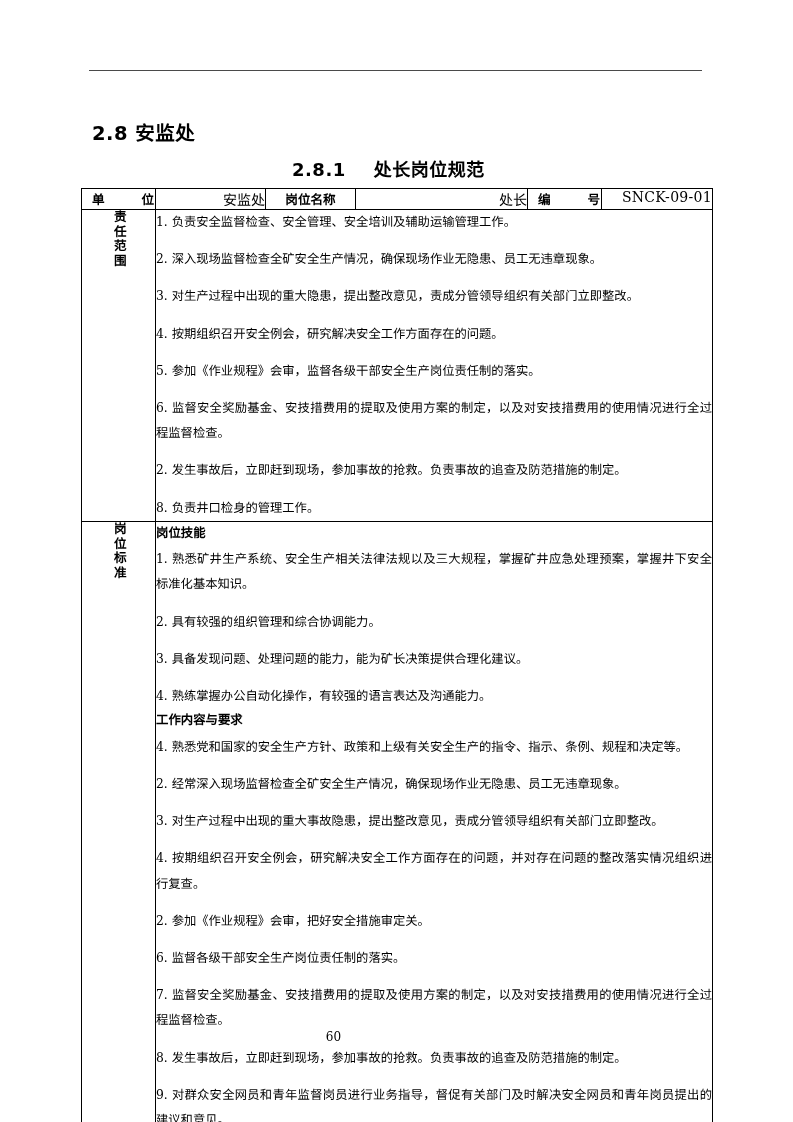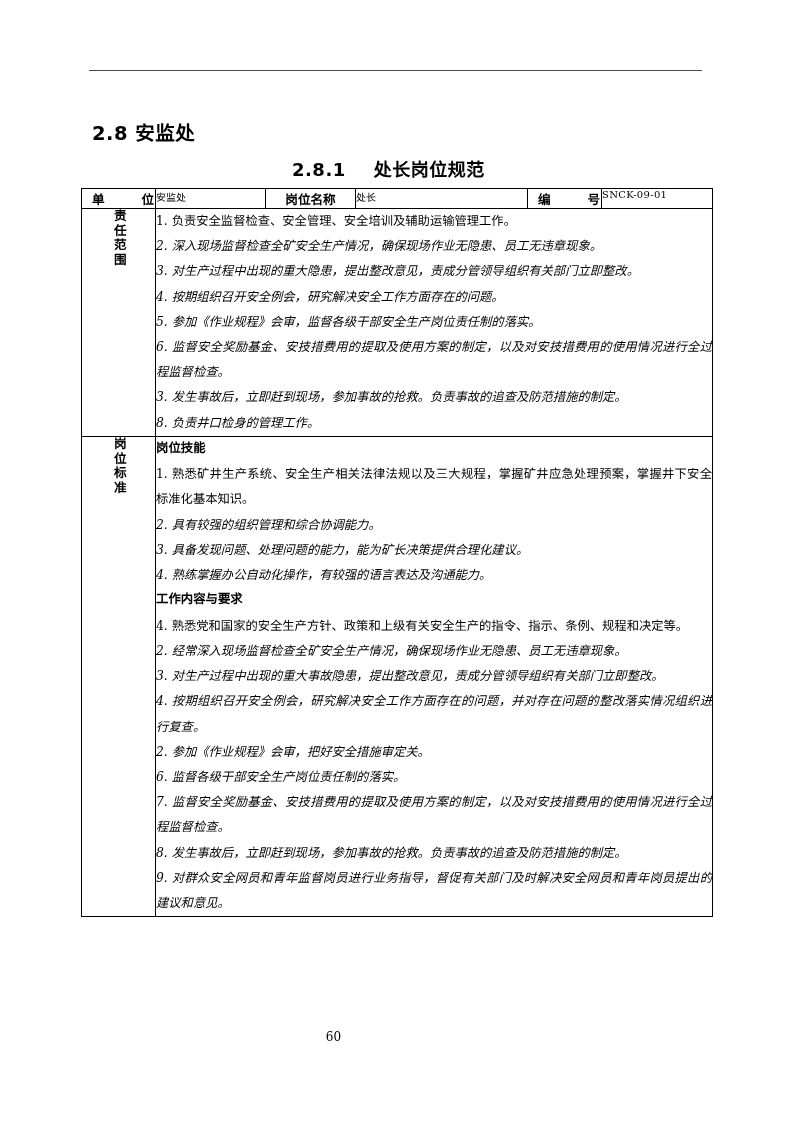"安监处" .cell-val { font-size: 10px -> 14px; text-align: none -> right }
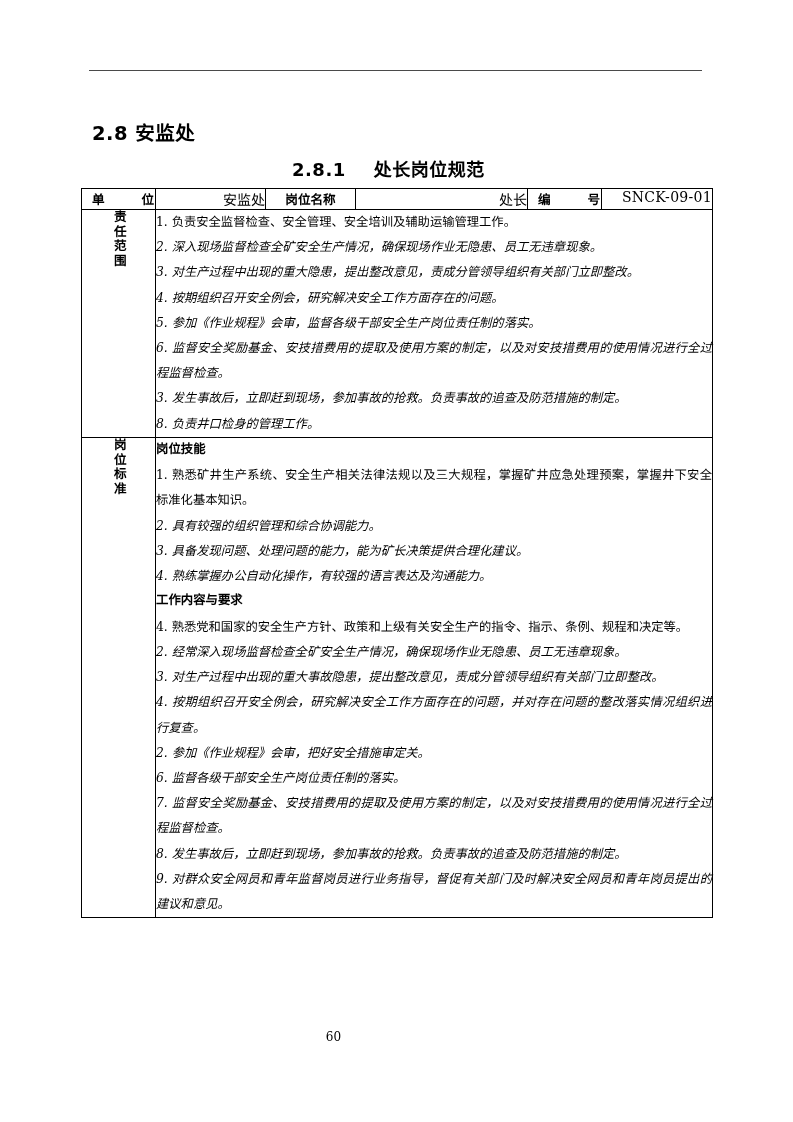"2. 深入现场监督检查全矿安全生产情况，确保现场作业无隐患、员工无违章现象。" .para + .para { font-style: italic -> none; margin-top: 0 -> 12px }
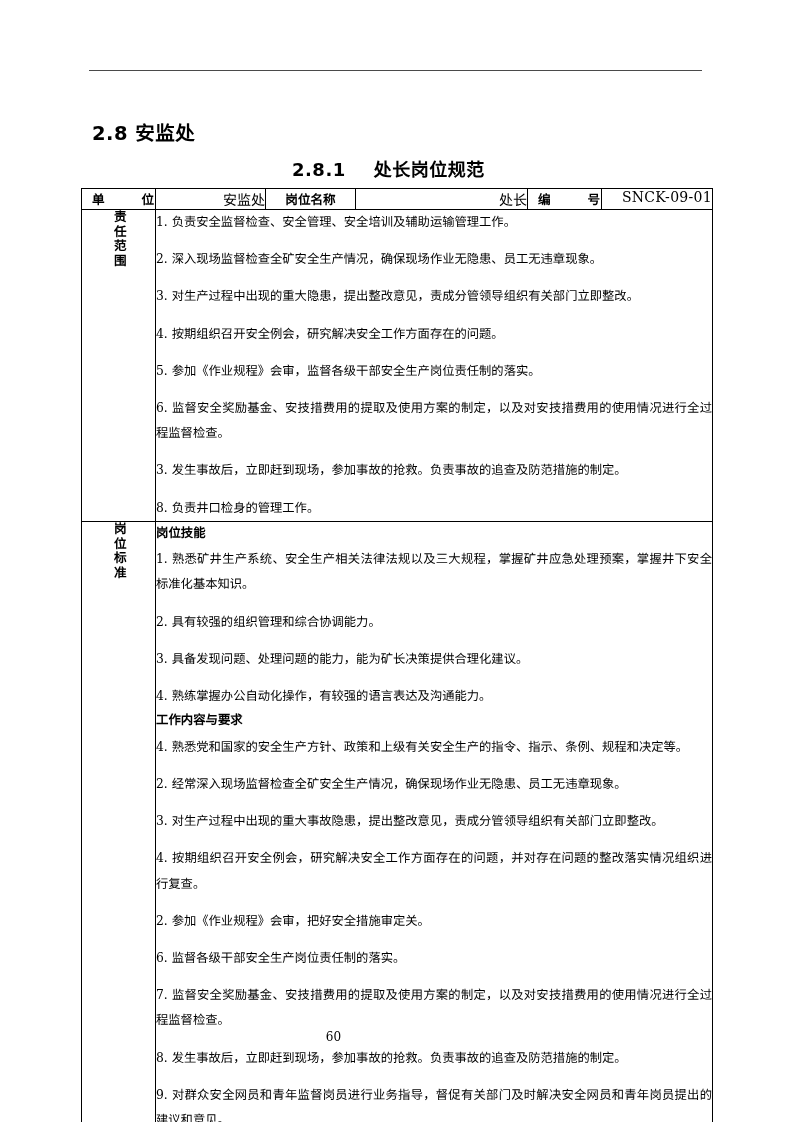"3. 发生事故后，立即赶到现场，参加事故的抢救。负责事故的追查及防范措施的制定。" p.para { text: 3 -> 2 }
